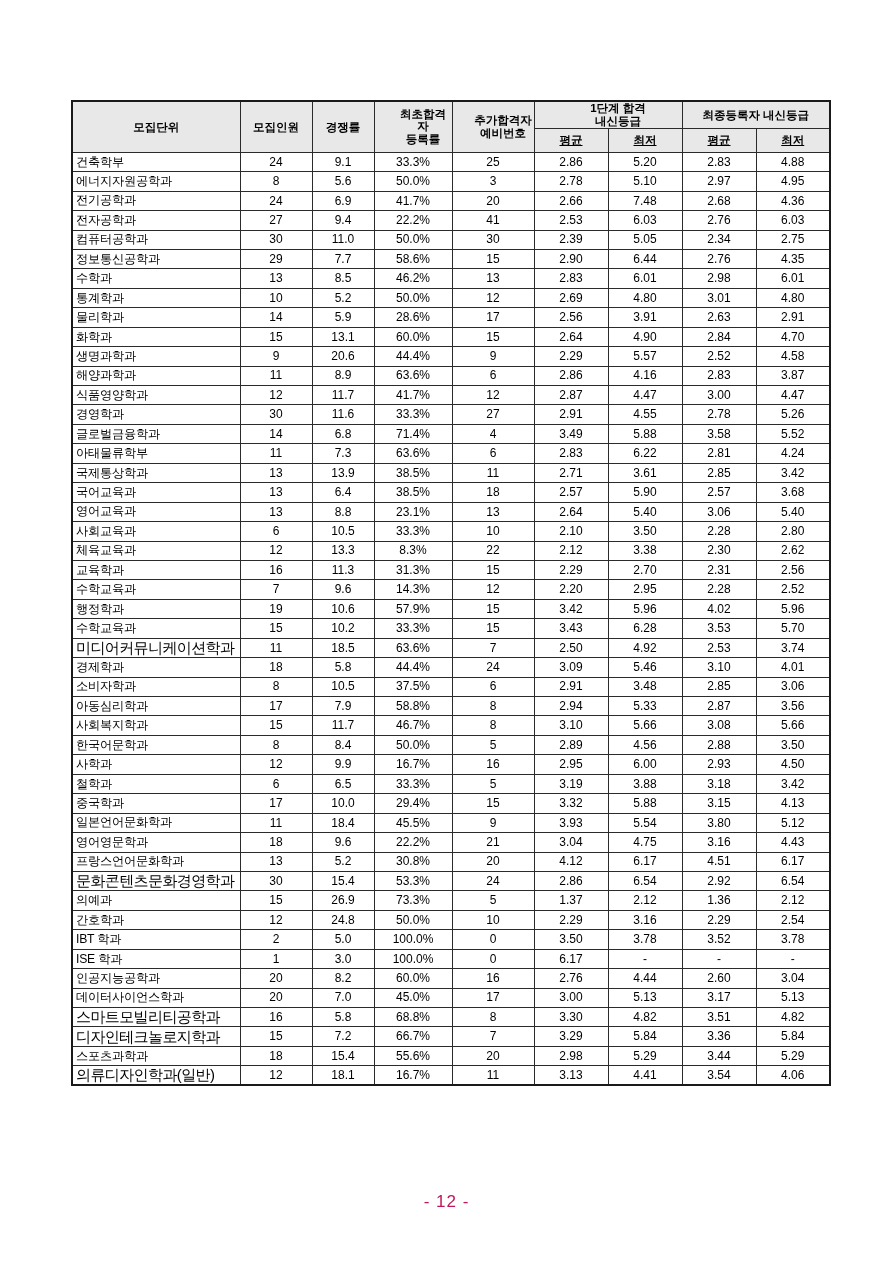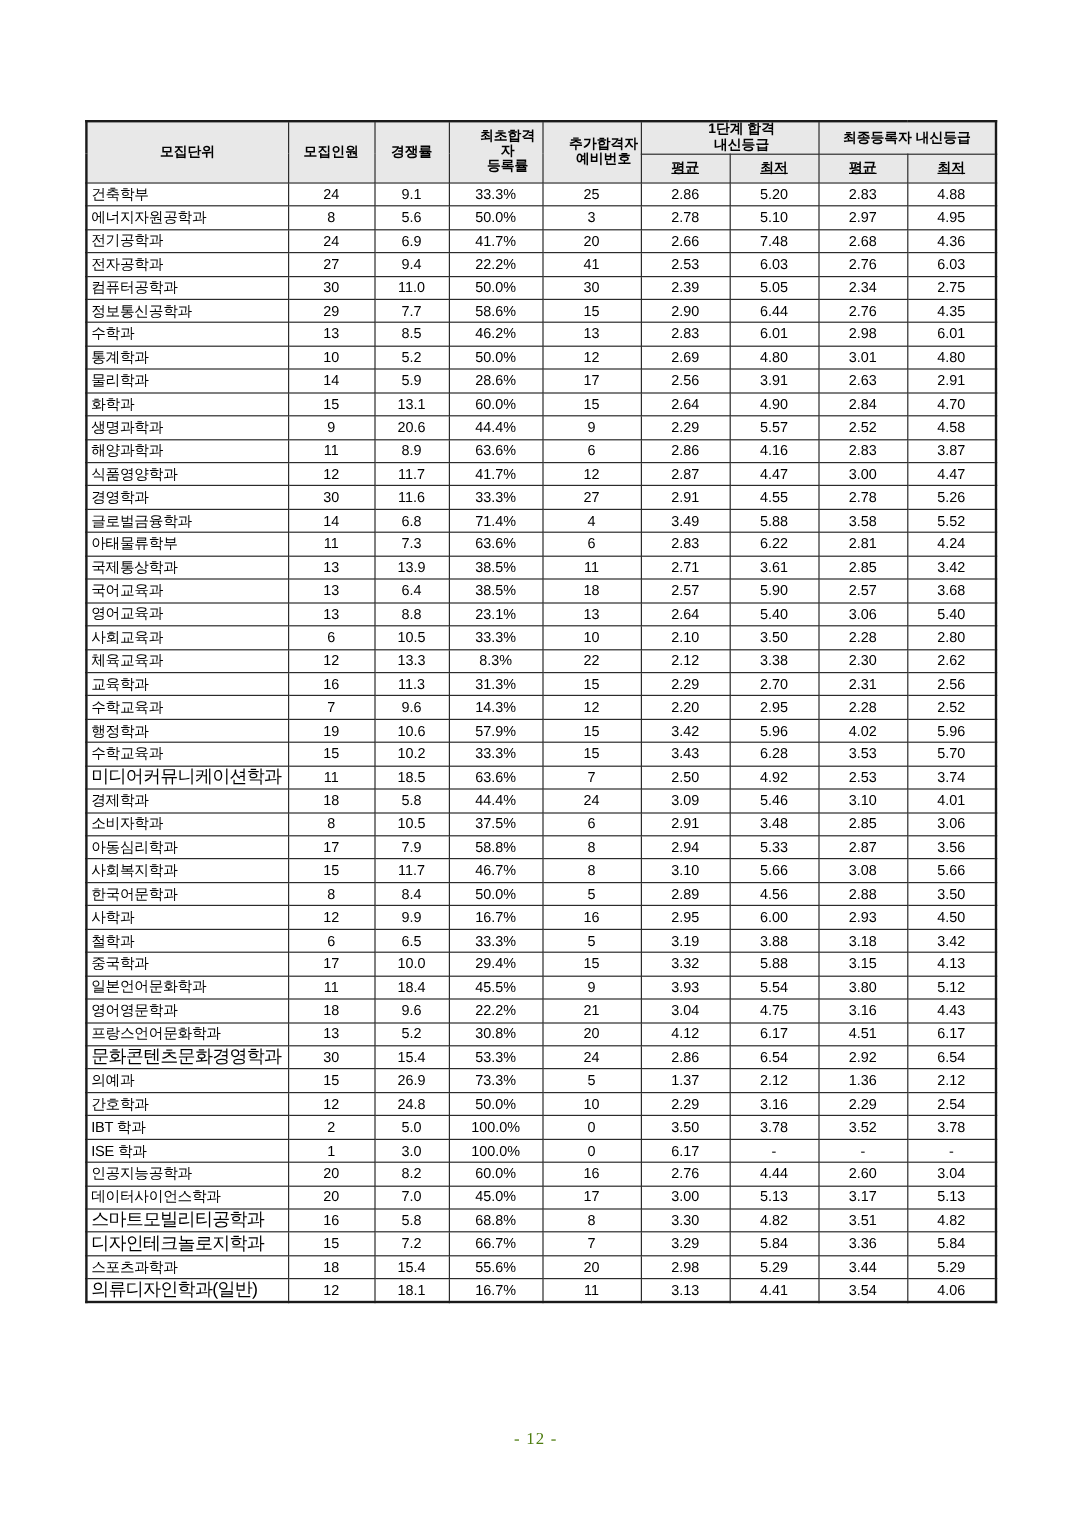"- 12 -" .page-number { color: #4d7c0f -> #be185d; font-family: Liberation Serif, serif -> Liberation Sans, sans-serif; font-size: 14px -> 17px }
